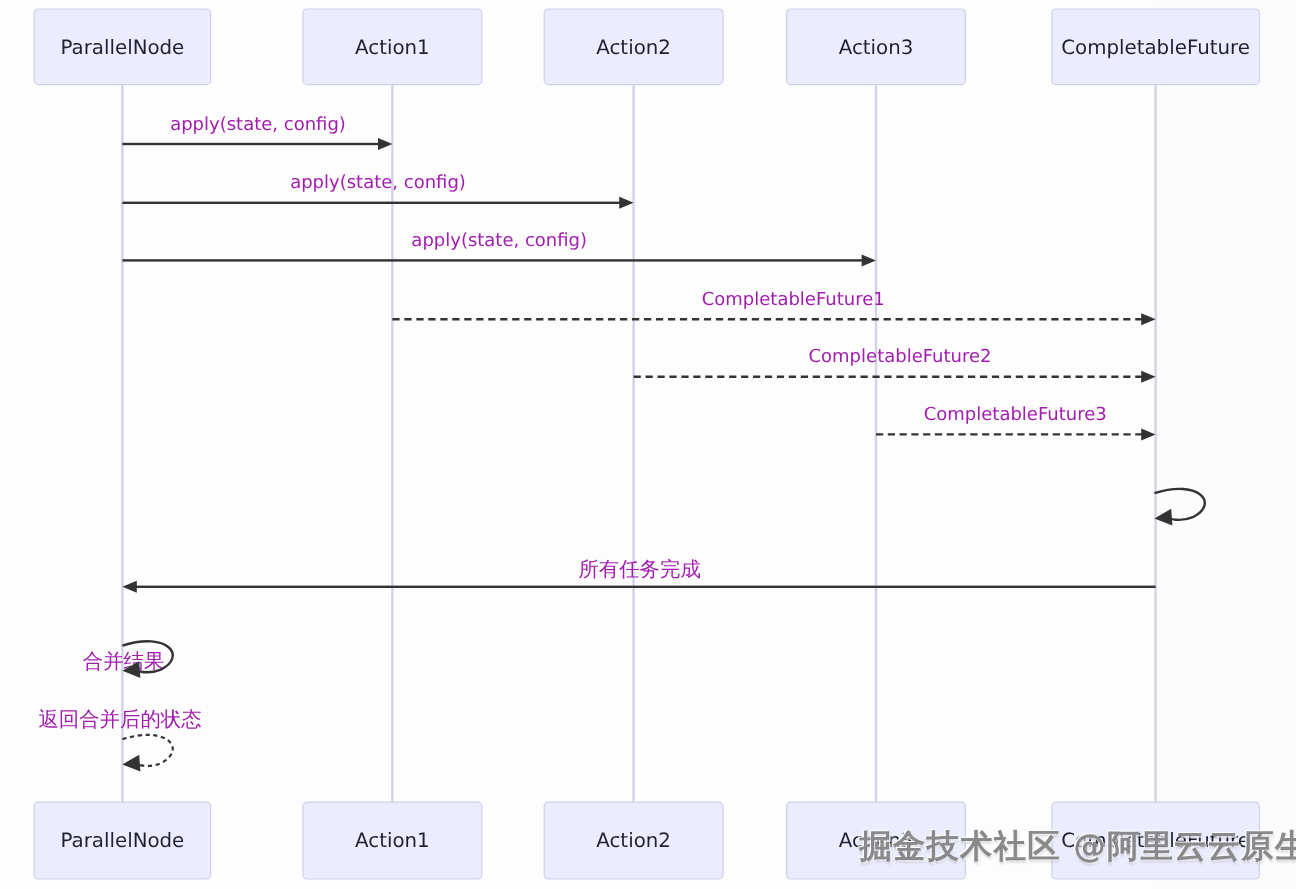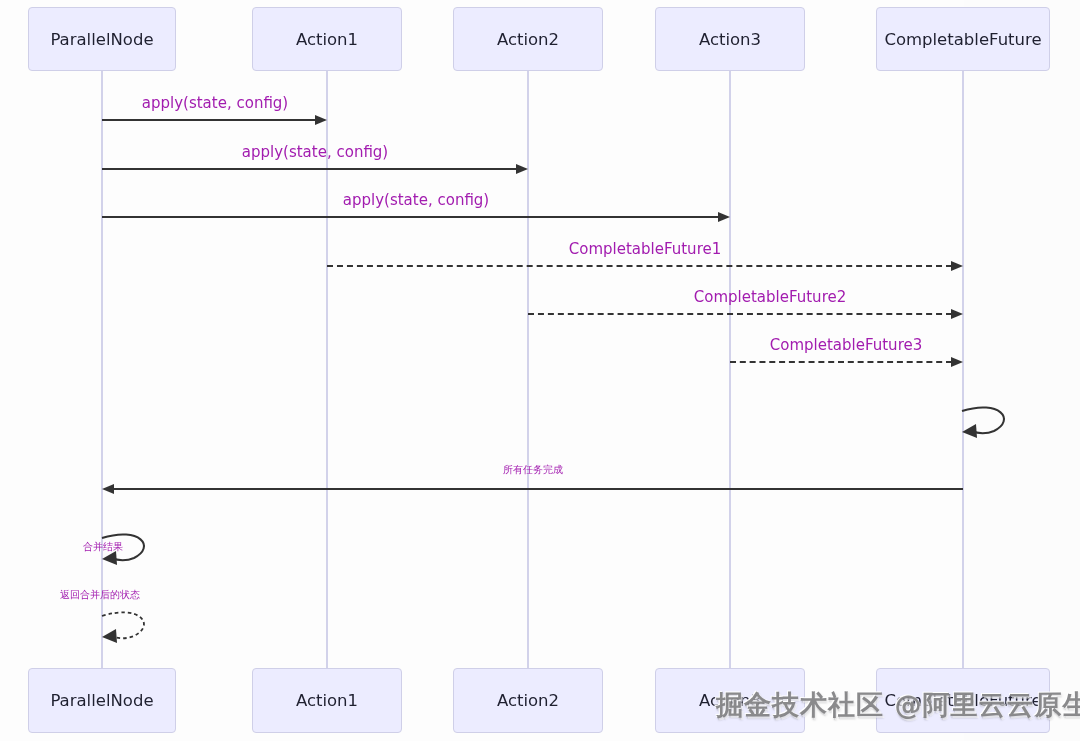"CompletableFuture1" div.msg-label { left: 645px -> 661px }
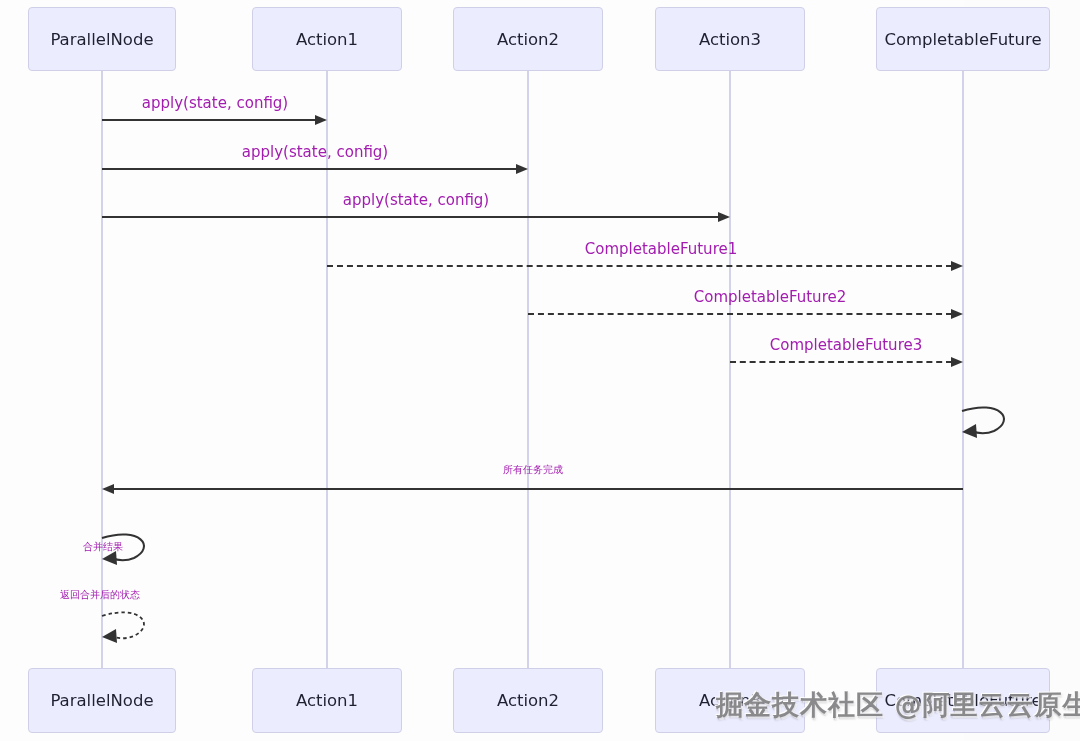"CompletableFuture2" div.msg-label { left: 770px -> 750px }
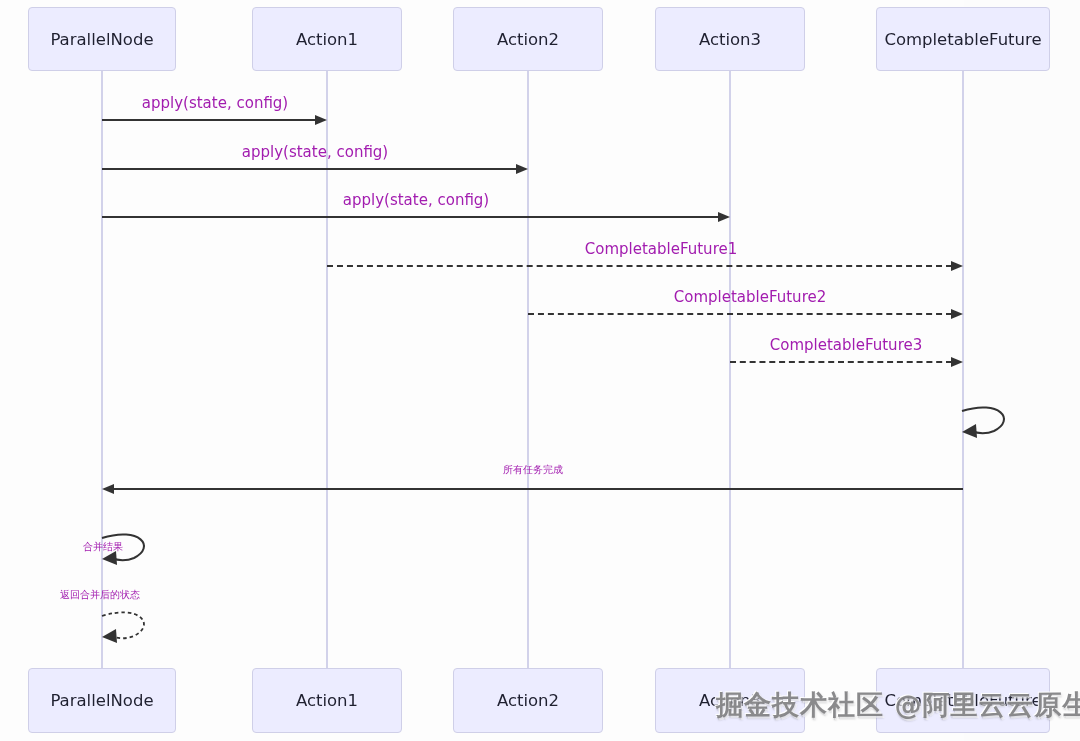"所有任务完成" .msg-label.zh { font-size: 10px -> 17px }
